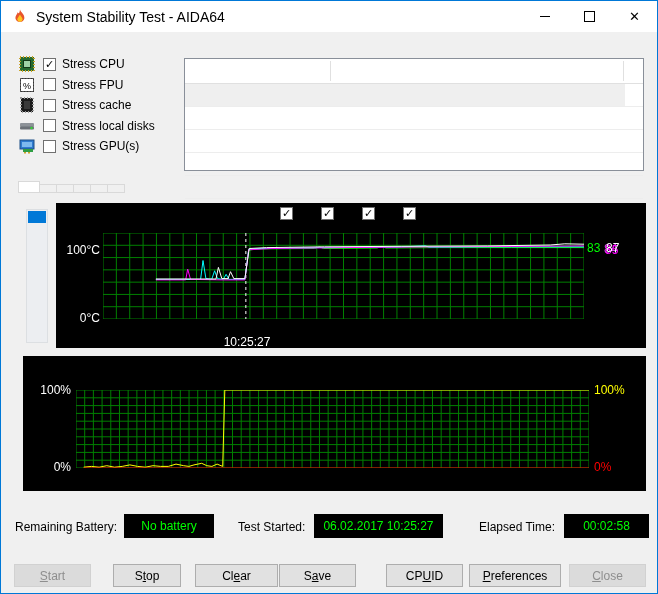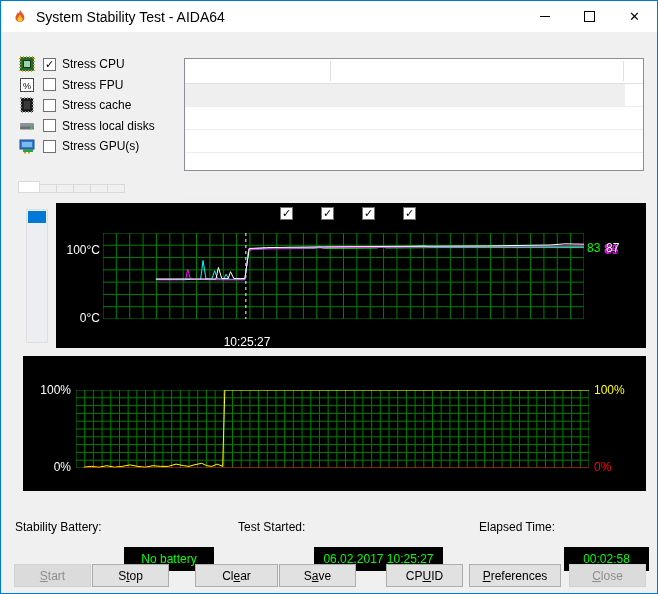"Stability Battery:" span.slabel { text: Stability -> Remaining }
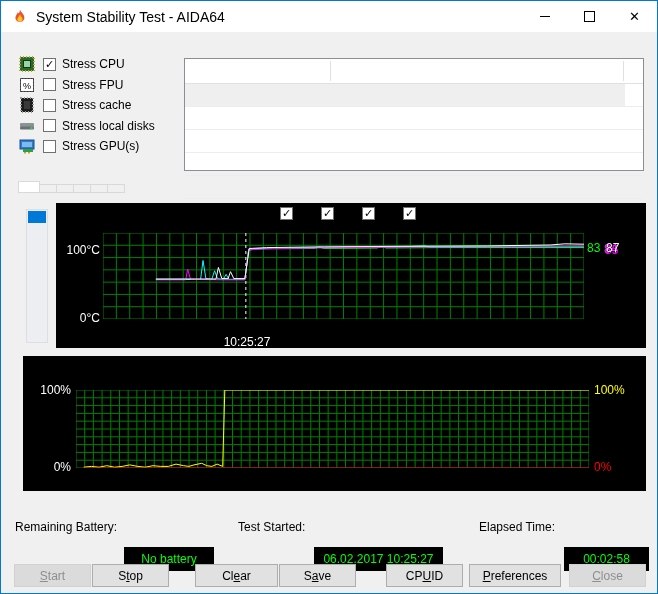"No battery" .ledbox { margin-top: 33px -> none }
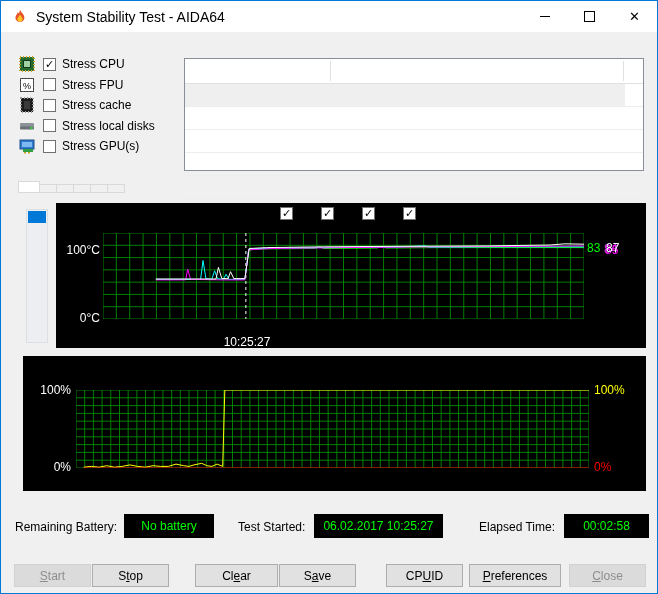"S op" button.btn { left: 91px -> 112px; width: 77px -> 68px }
